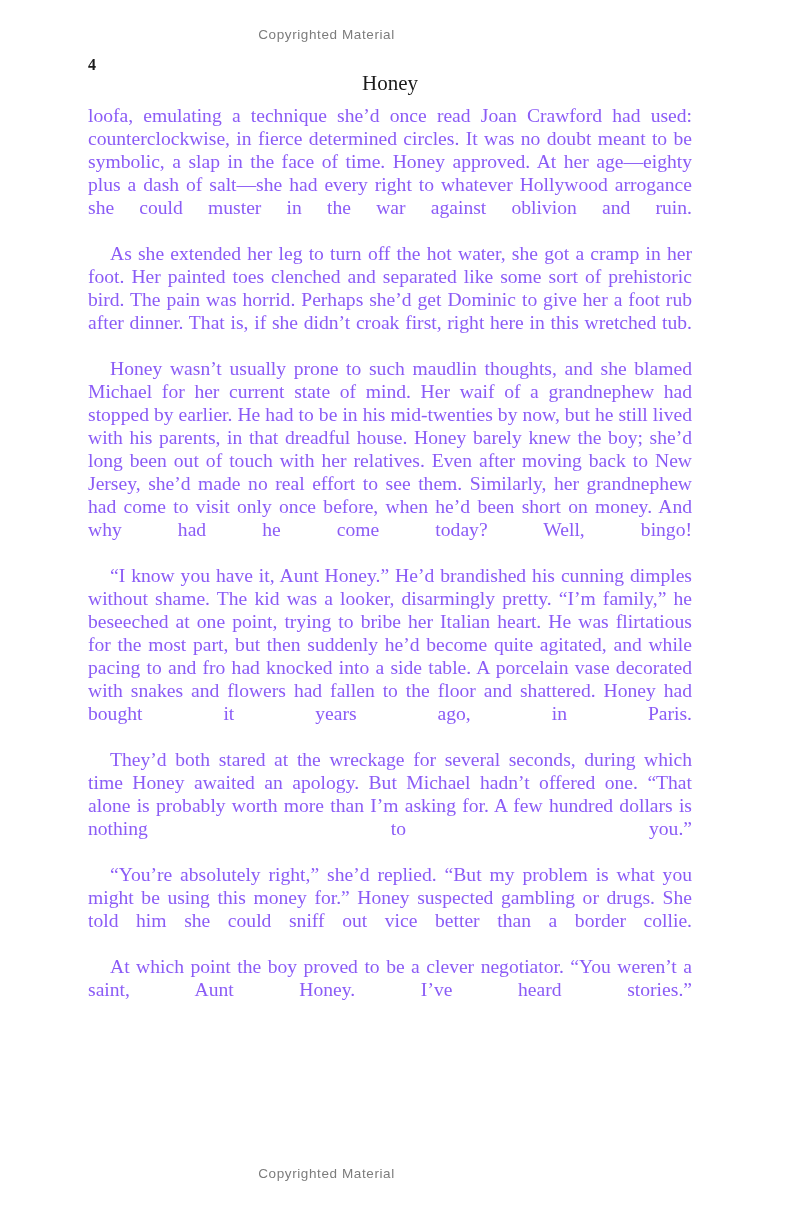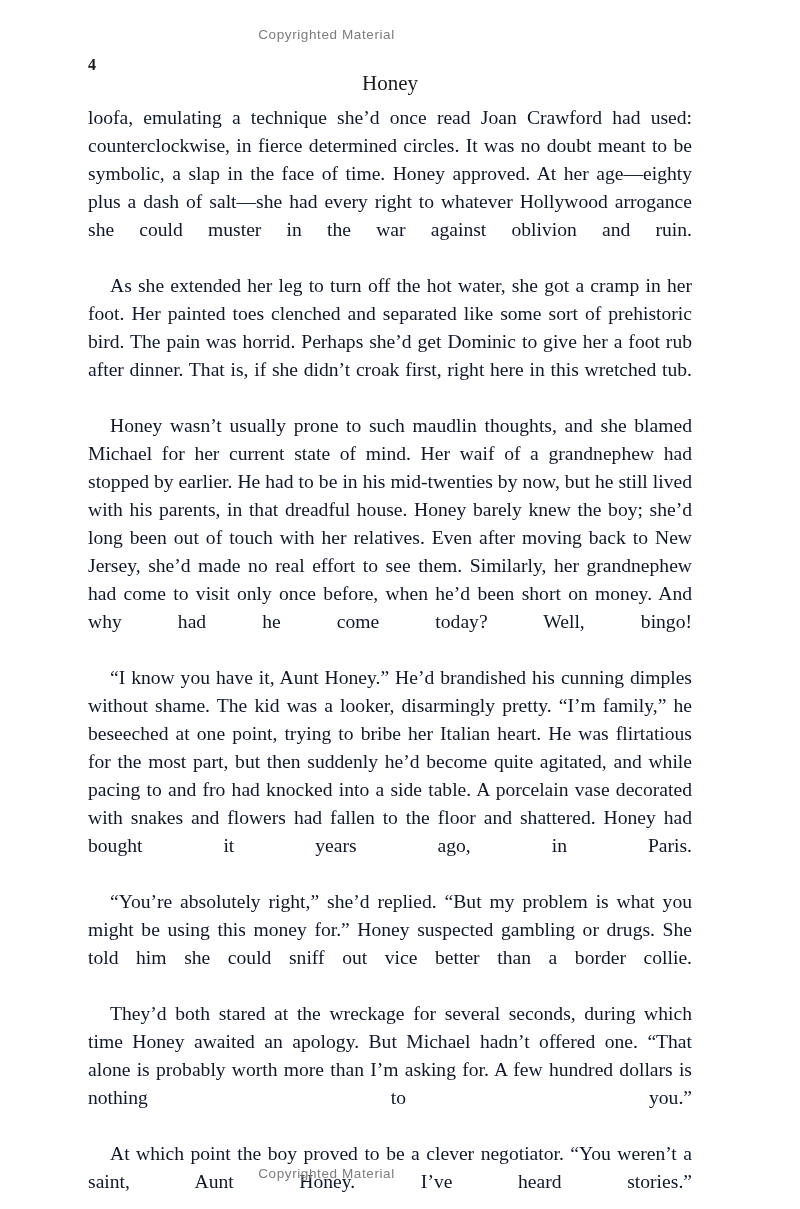"loofa, emulating a technique she’d" .textblock p { color: #0f172a -> #8b5cf6; line-height: 28px -> 23px }
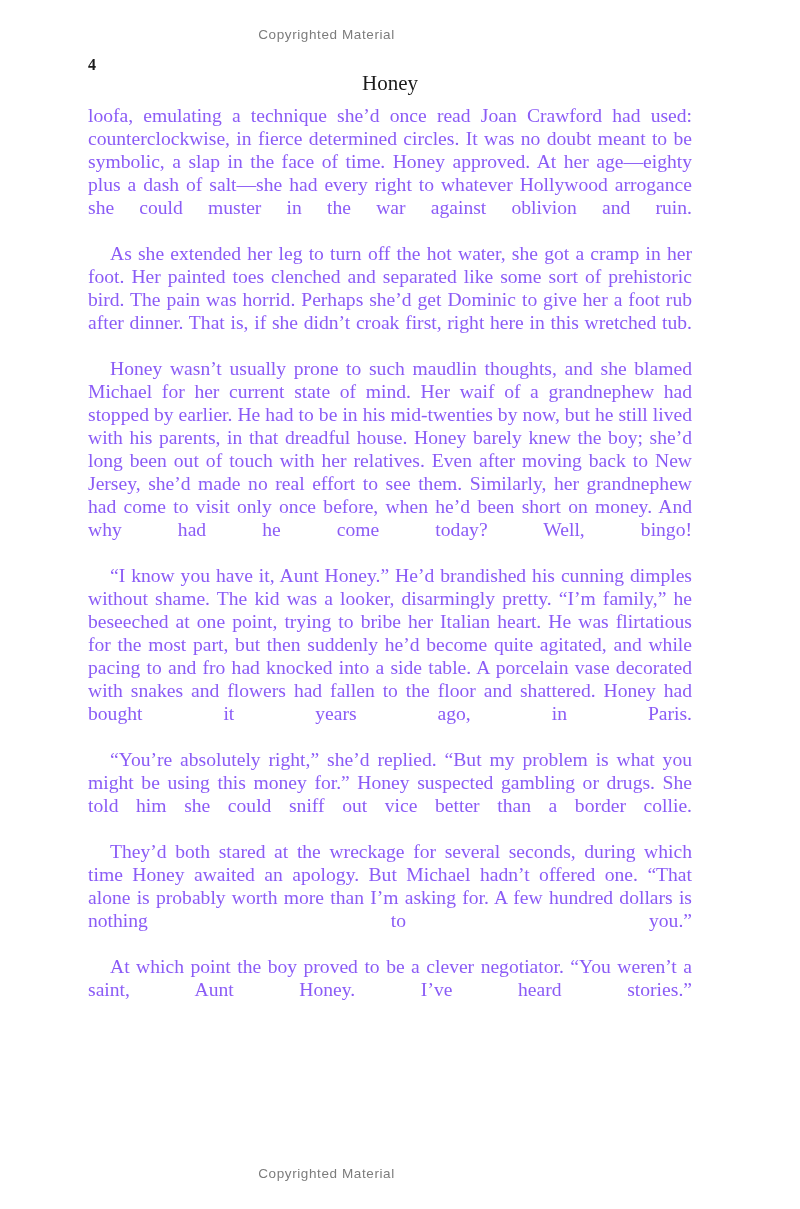"“You’re absolutely right,” she’d" p { order: before "They’d both stared at the" -> after "They’d both stared at the" }
